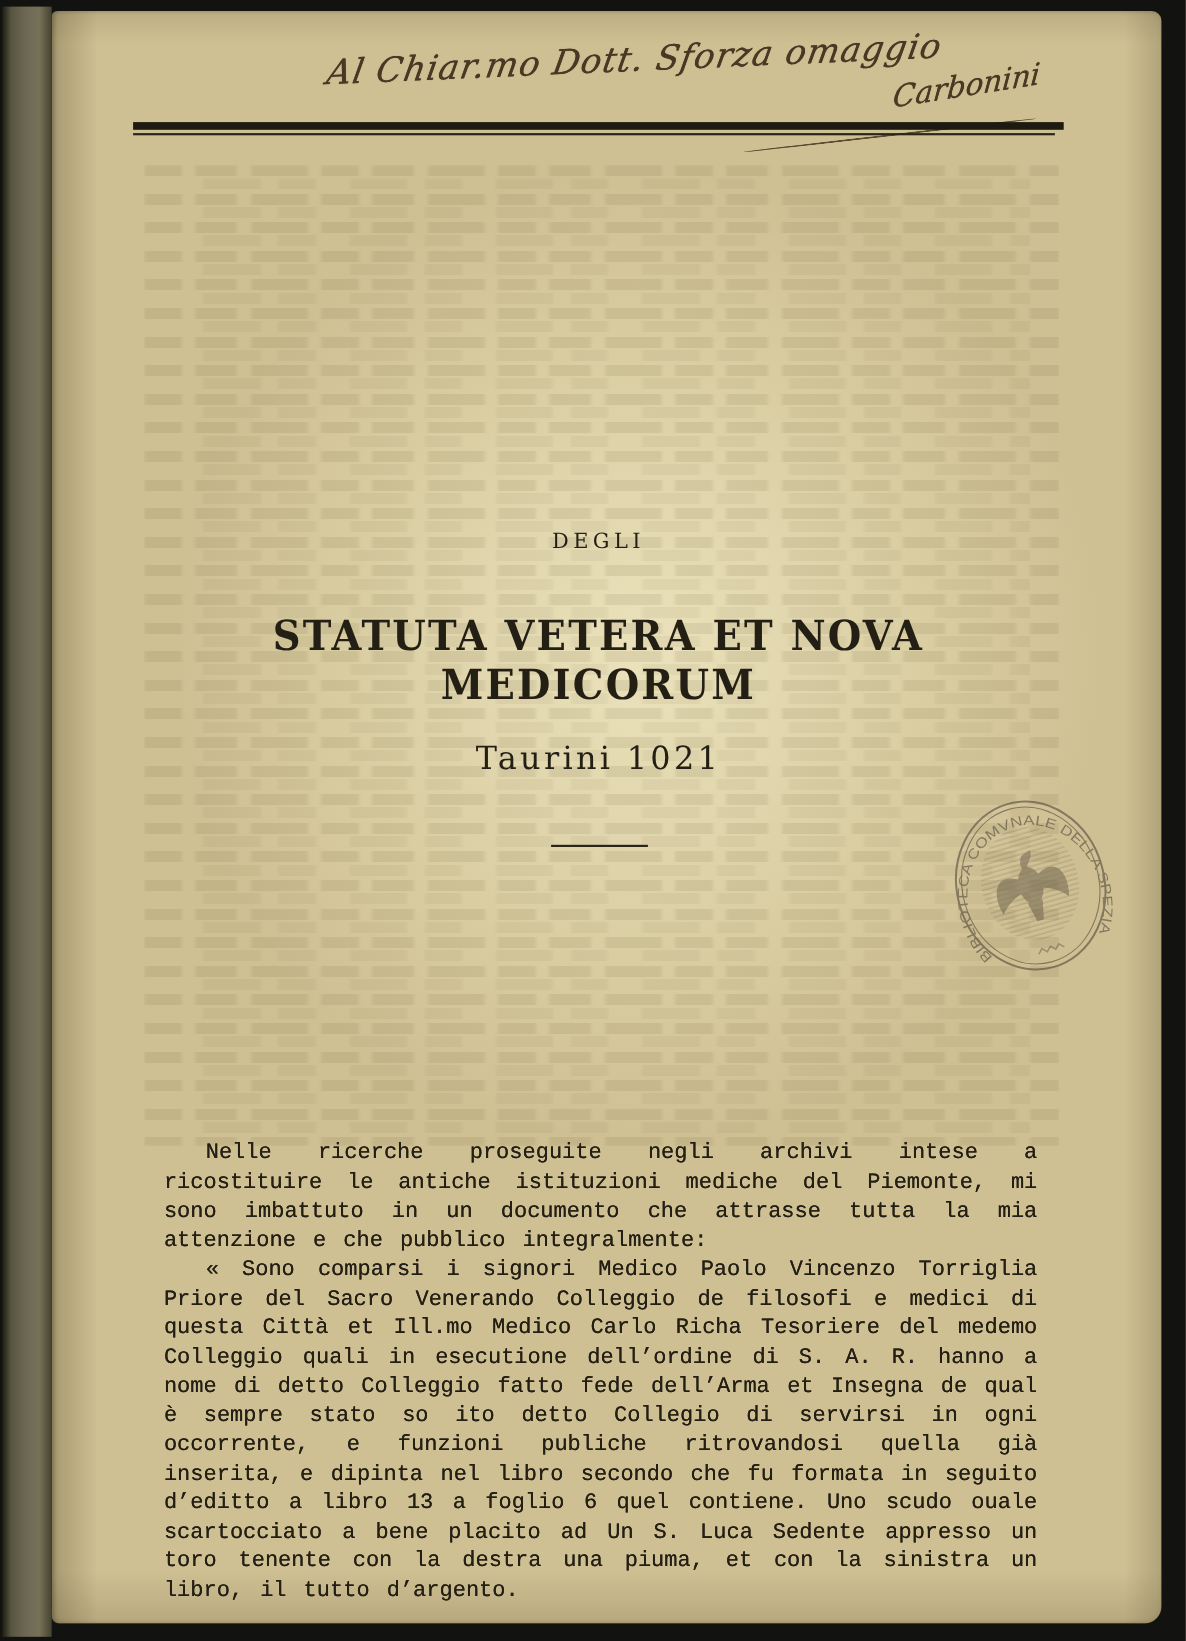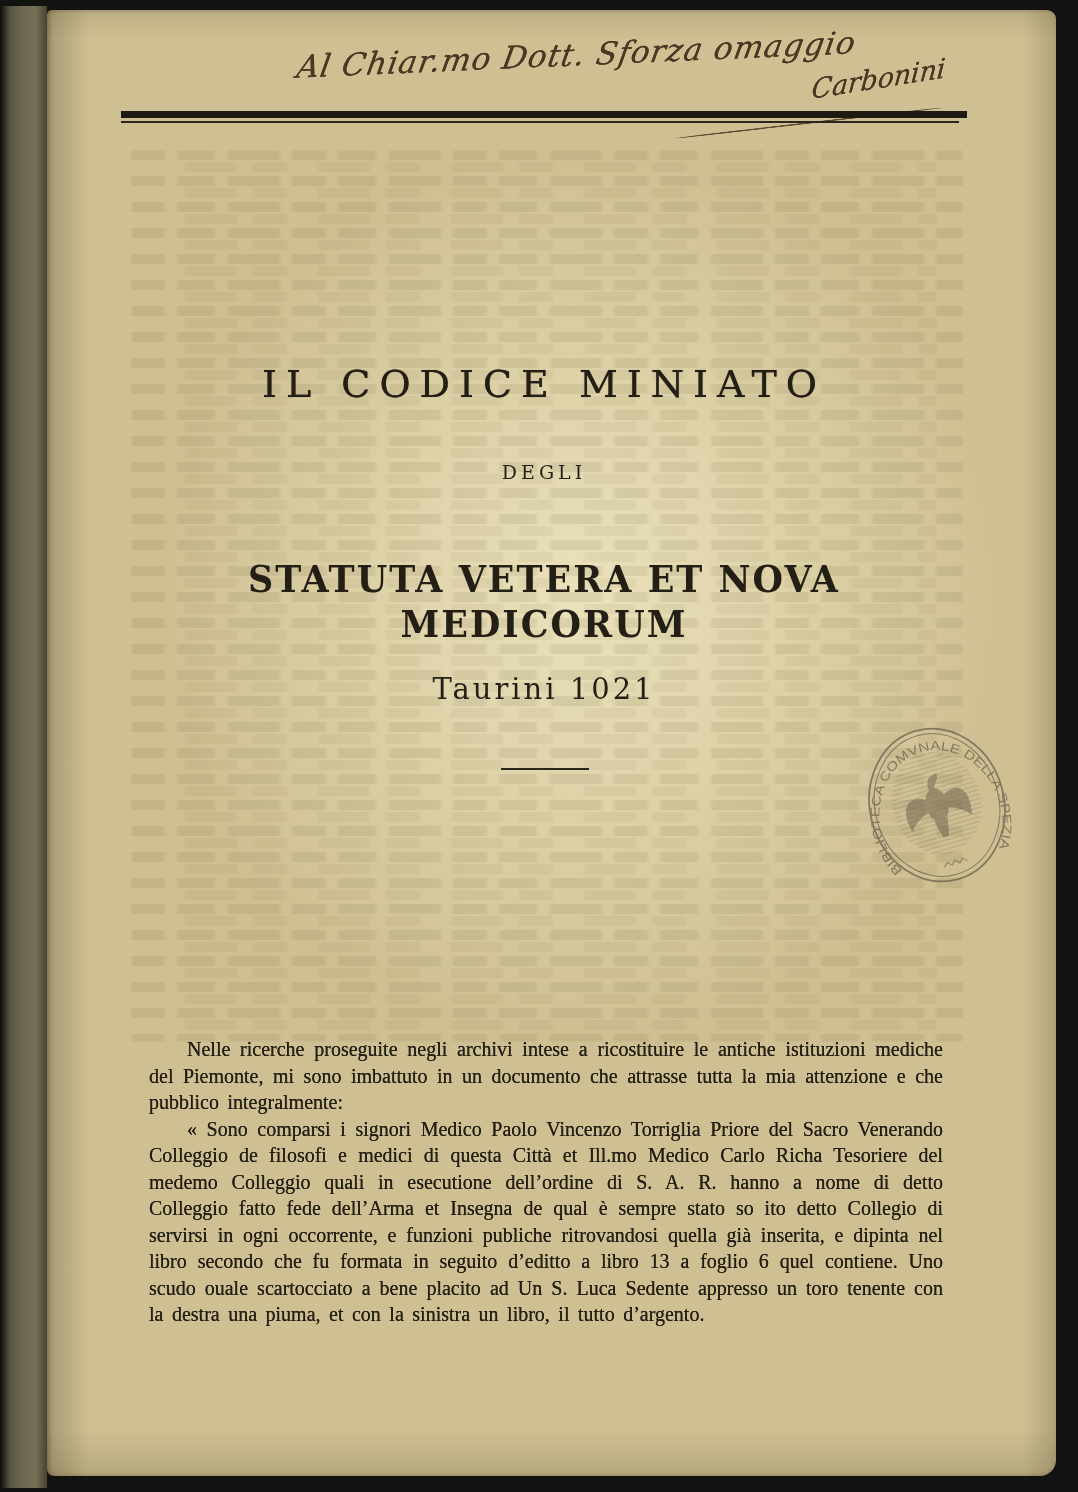"IL CODICE MINIATO" div.title-block { html: <div>IL CODICE MINIATO</div> -> none }
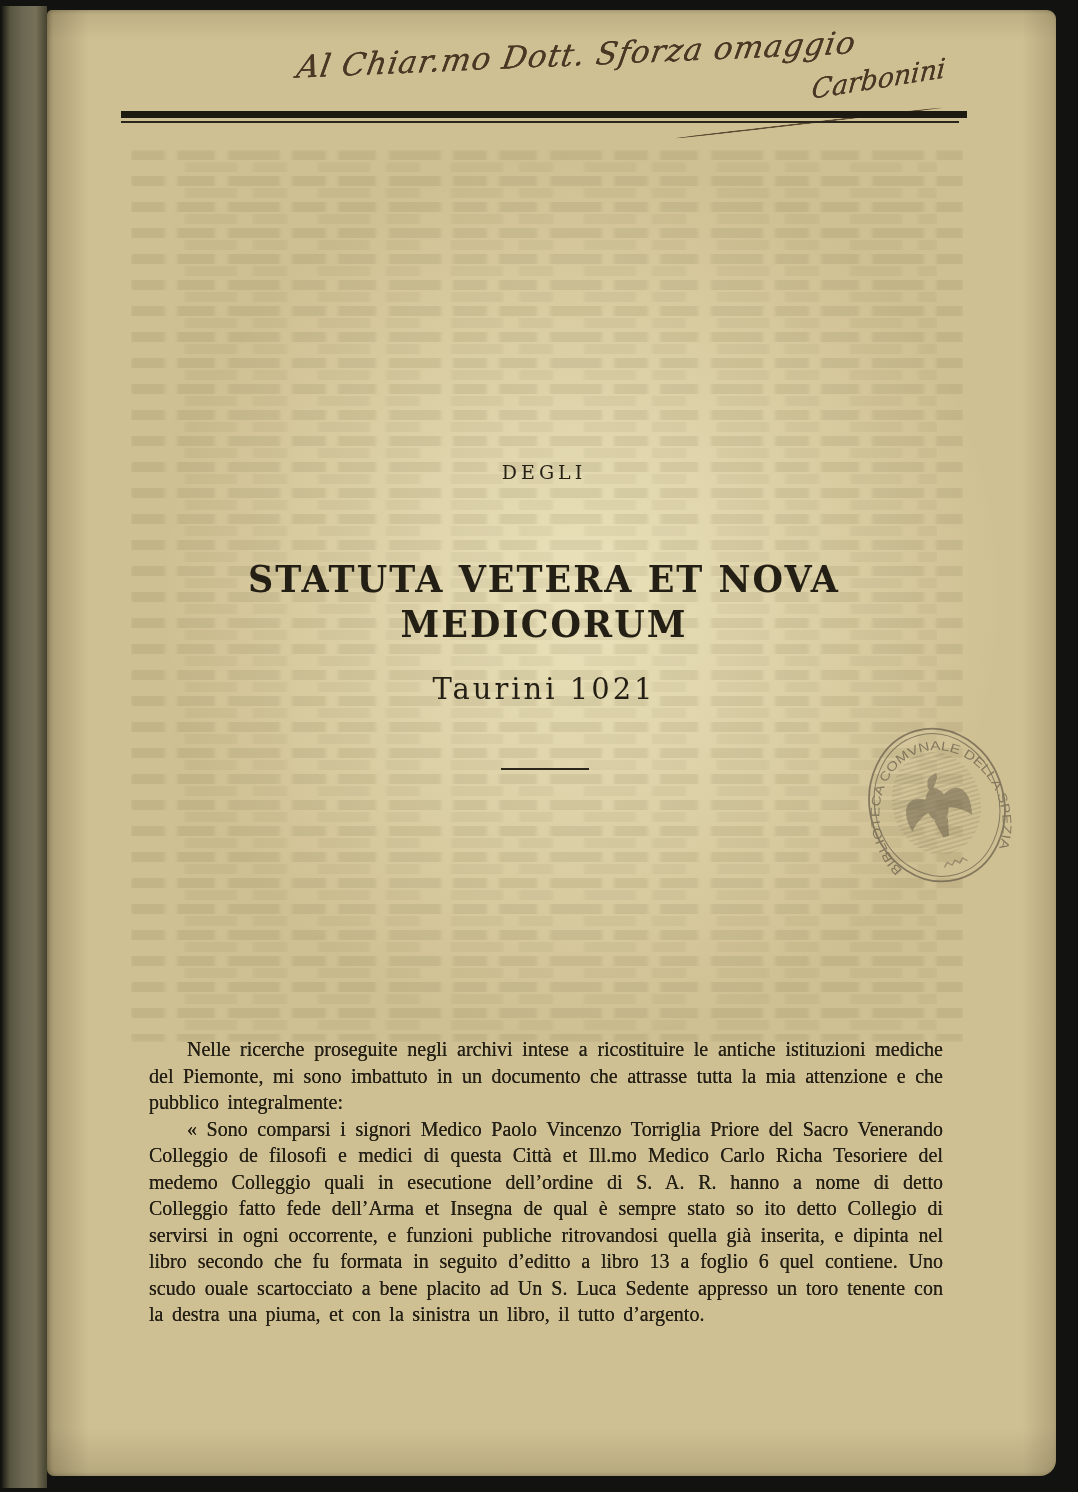"DEGLI" .degli { top: 451px -> 471px }
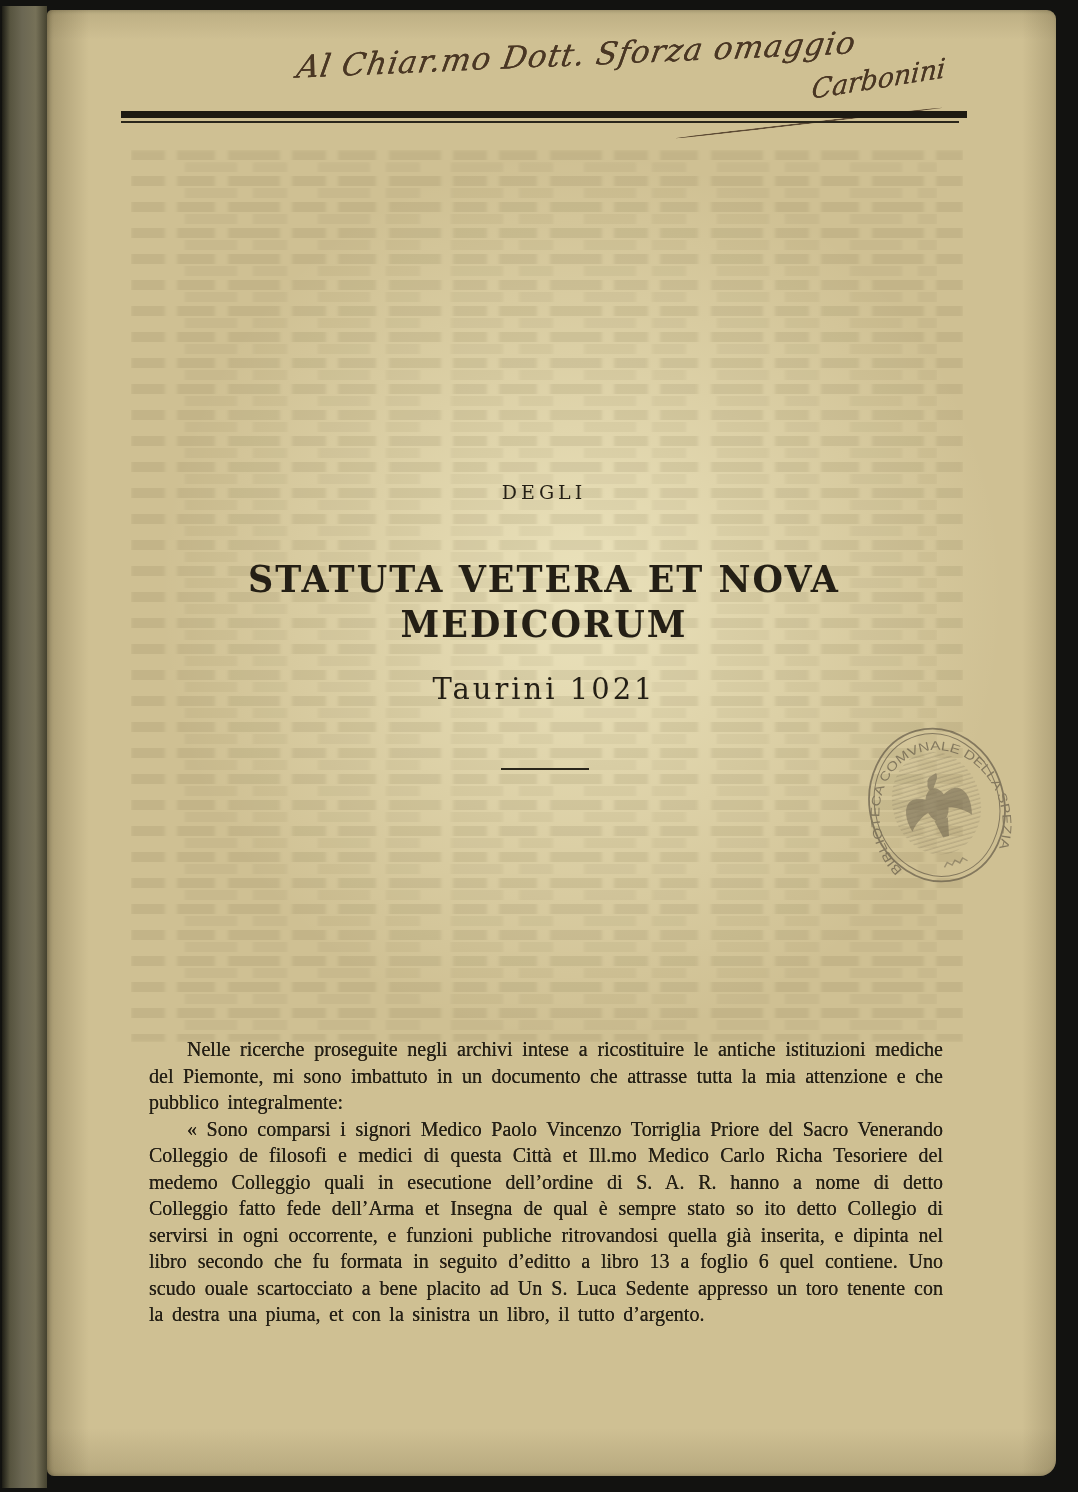"Nelle ricerche proseguite negli archivi" .body-text p { font-family: none -> Liberation Mono, monospace }
